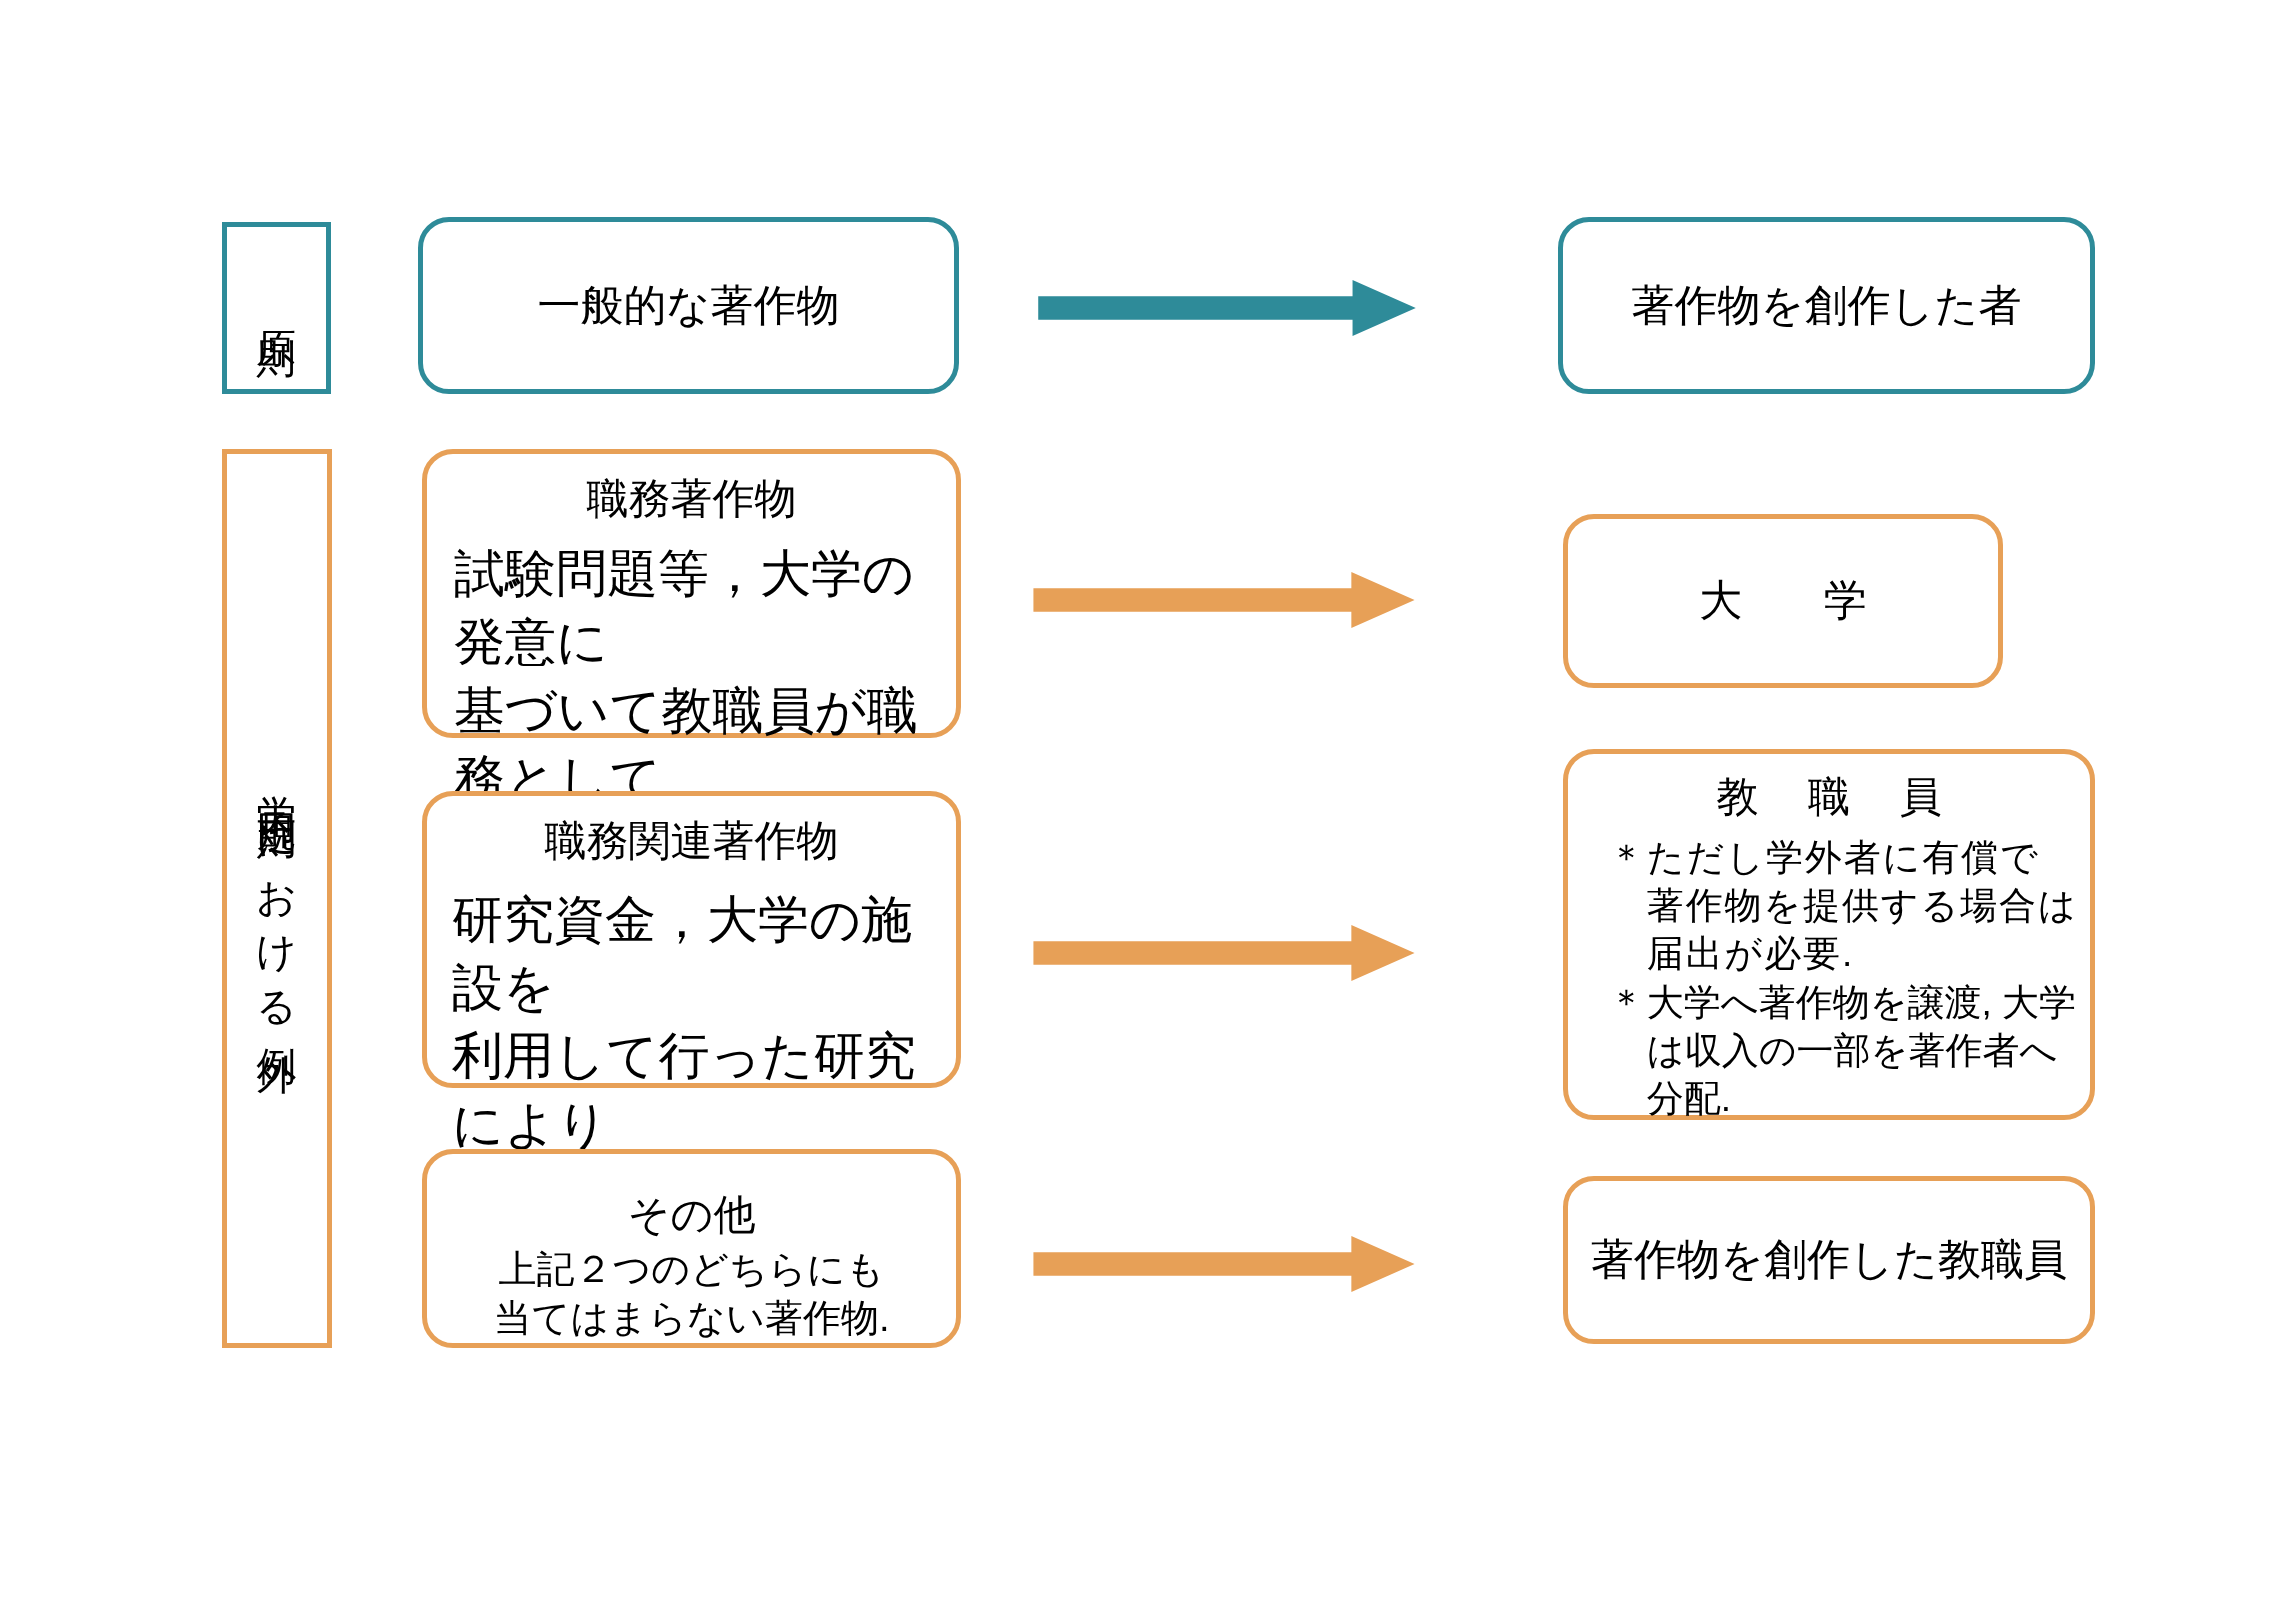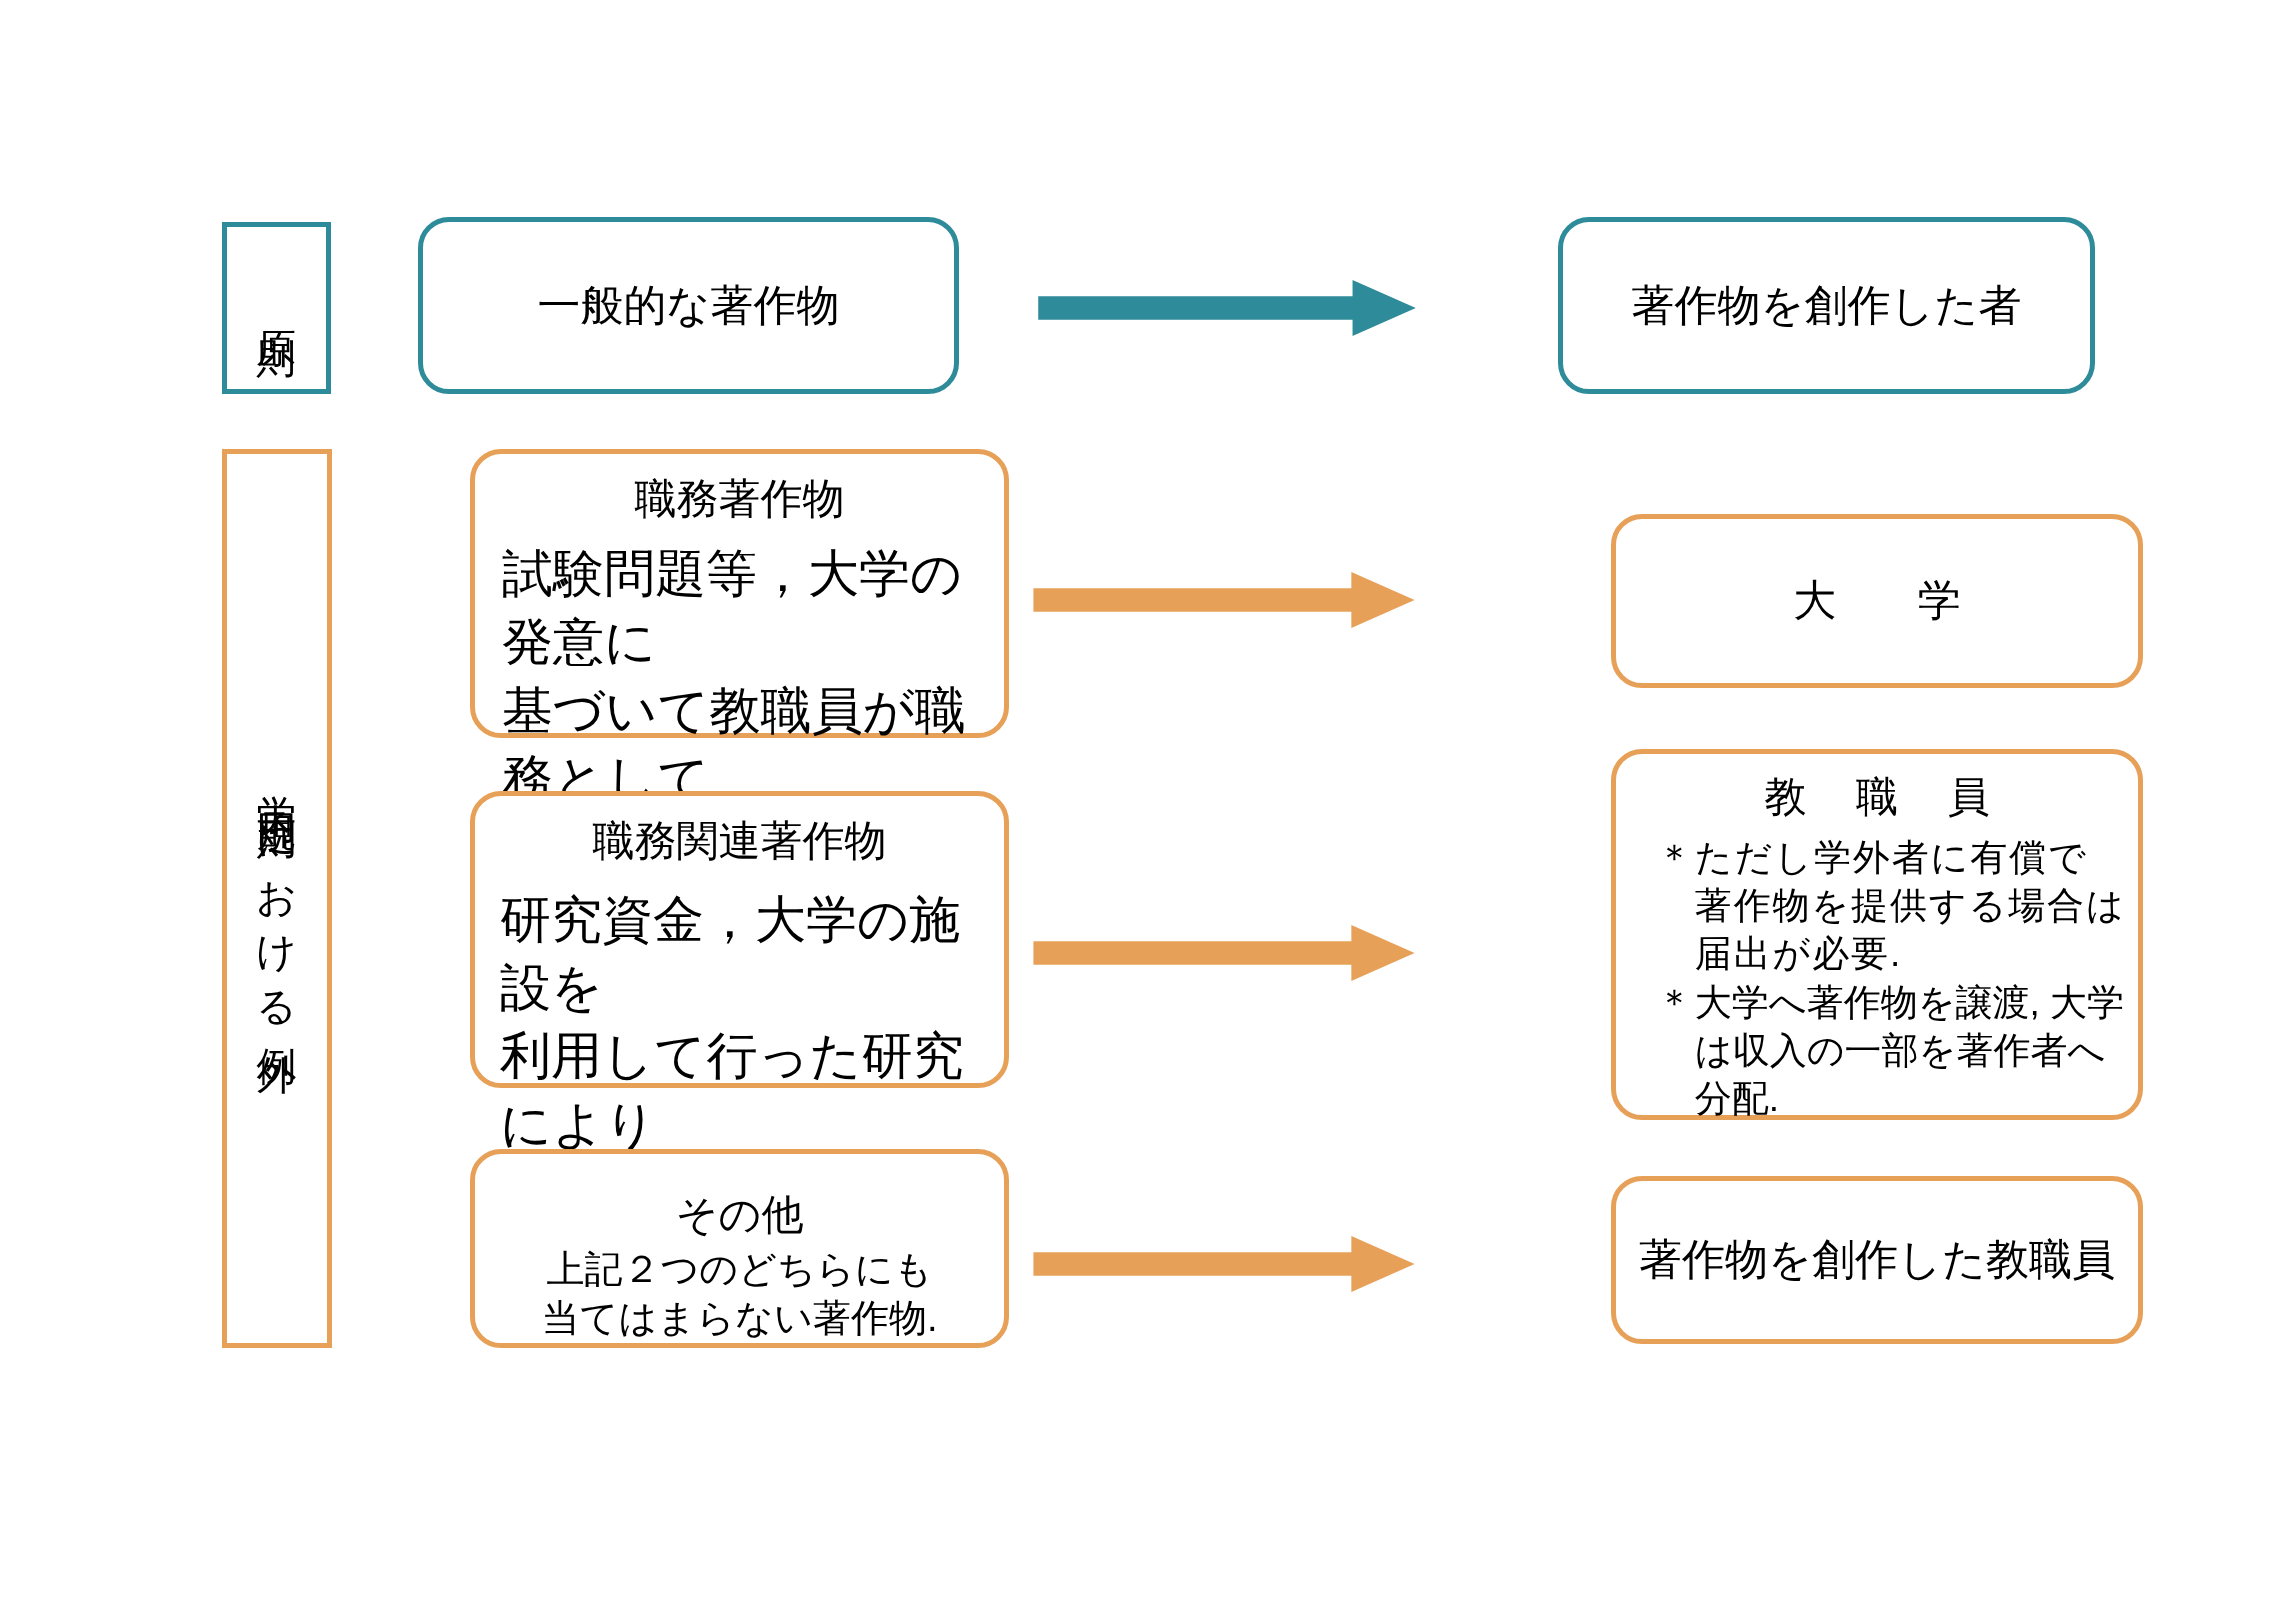"職務著作物" .orange-round { margin-left: 48px -> none }
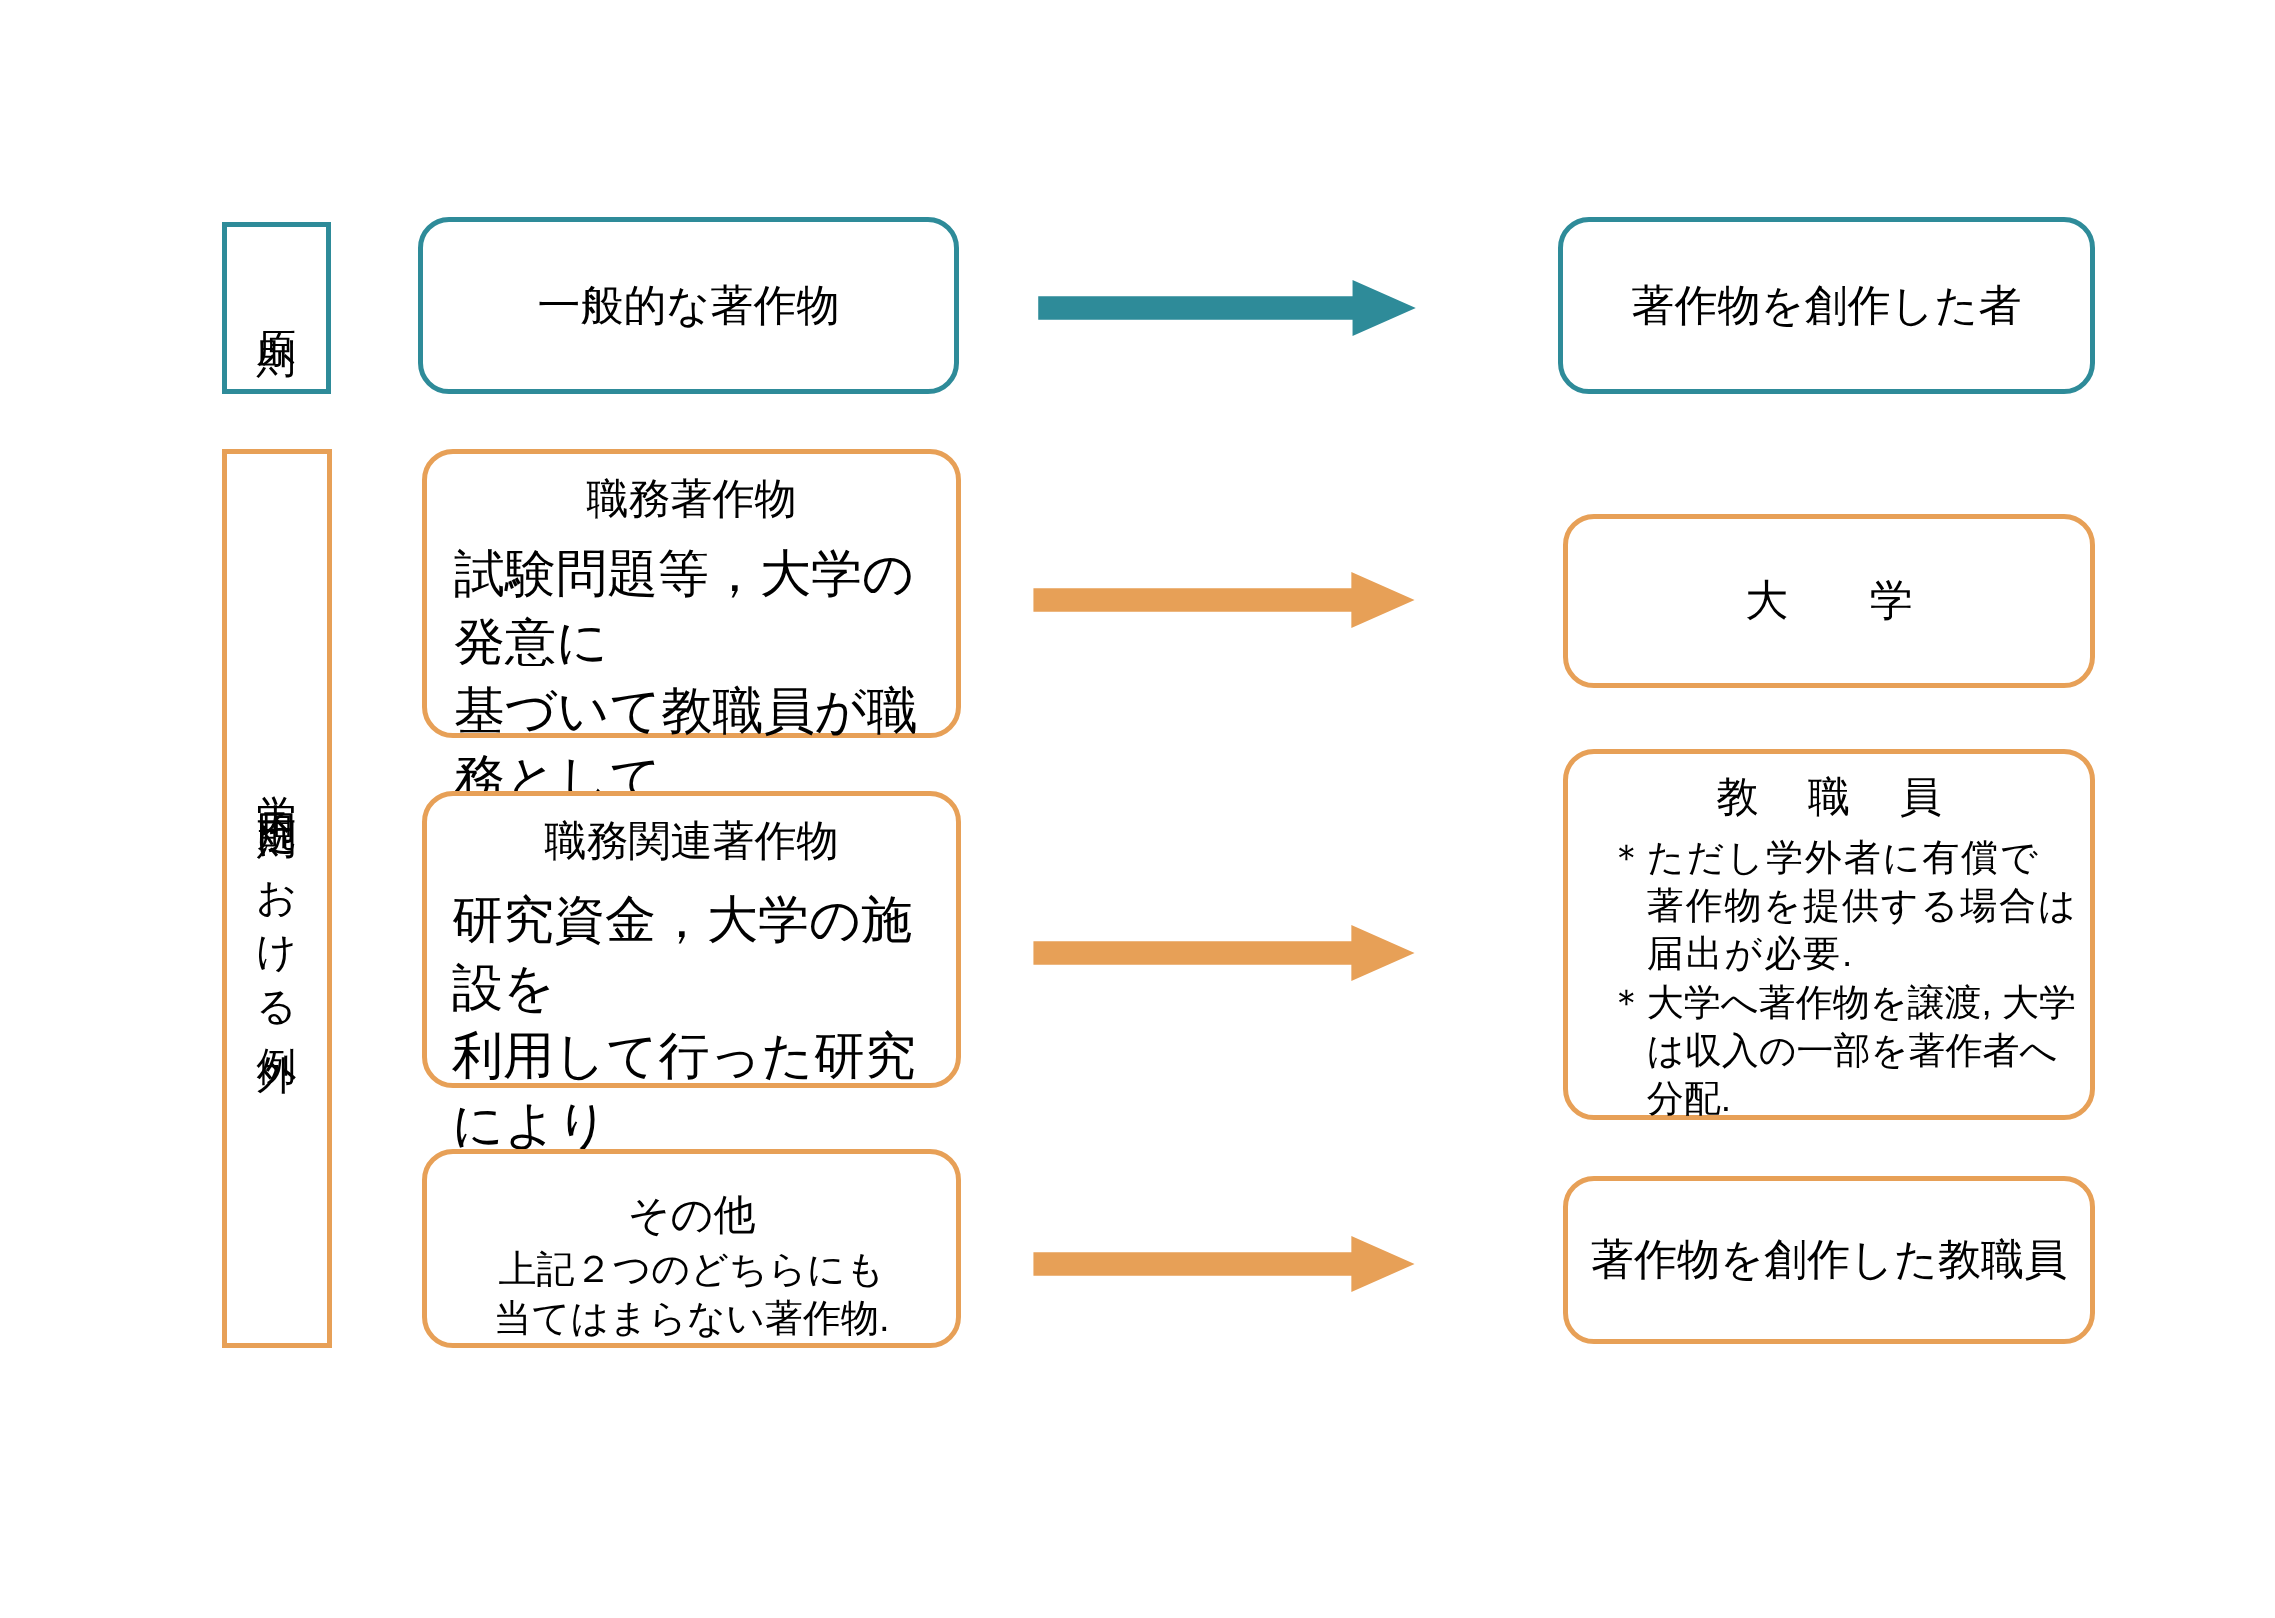"大 学" div.box { width: 532px -> 440px }
